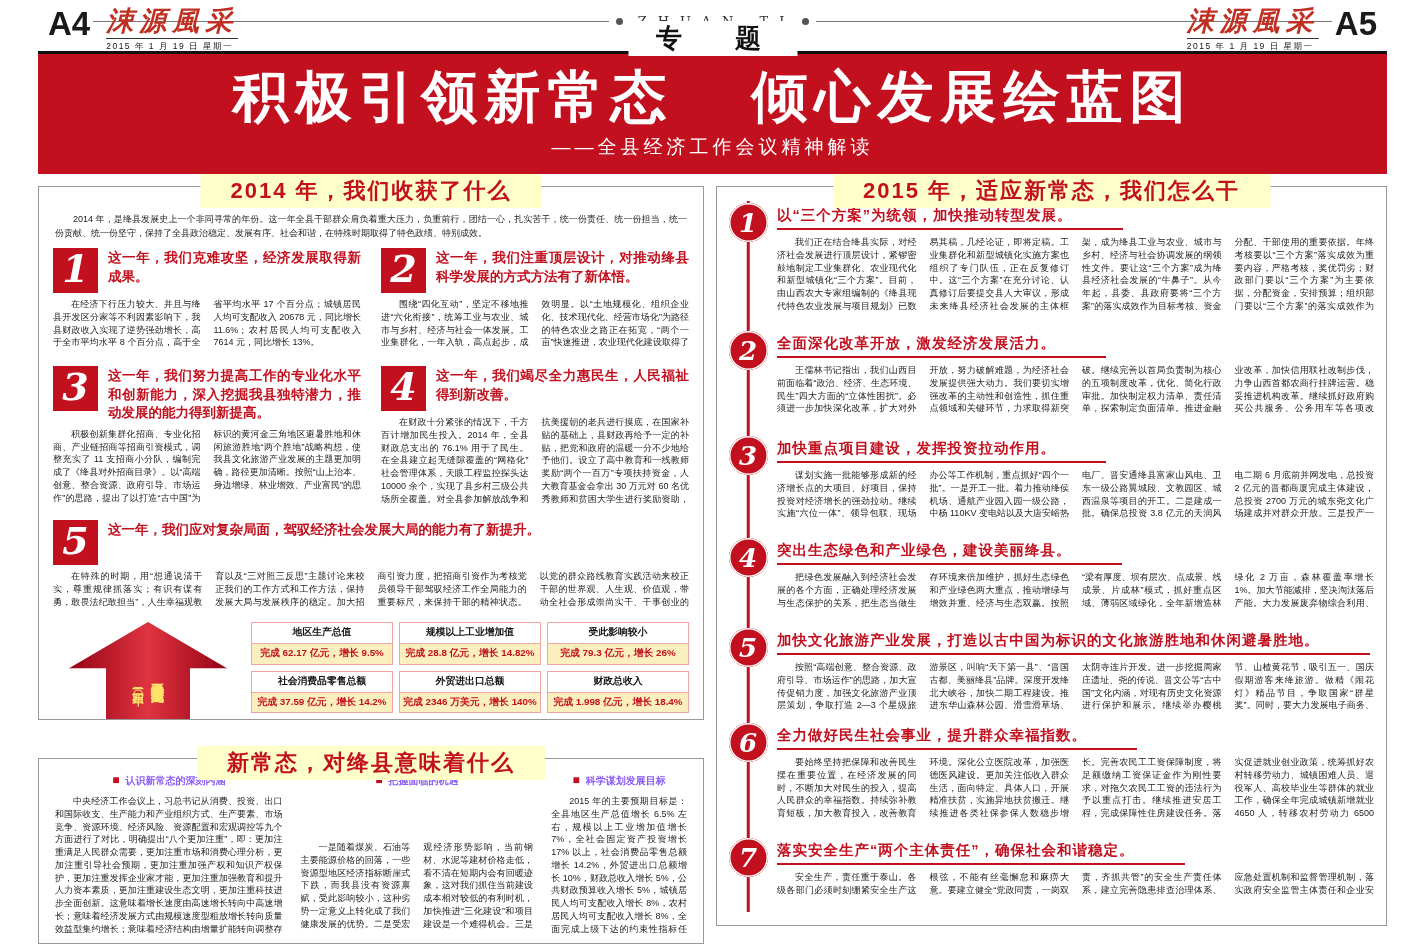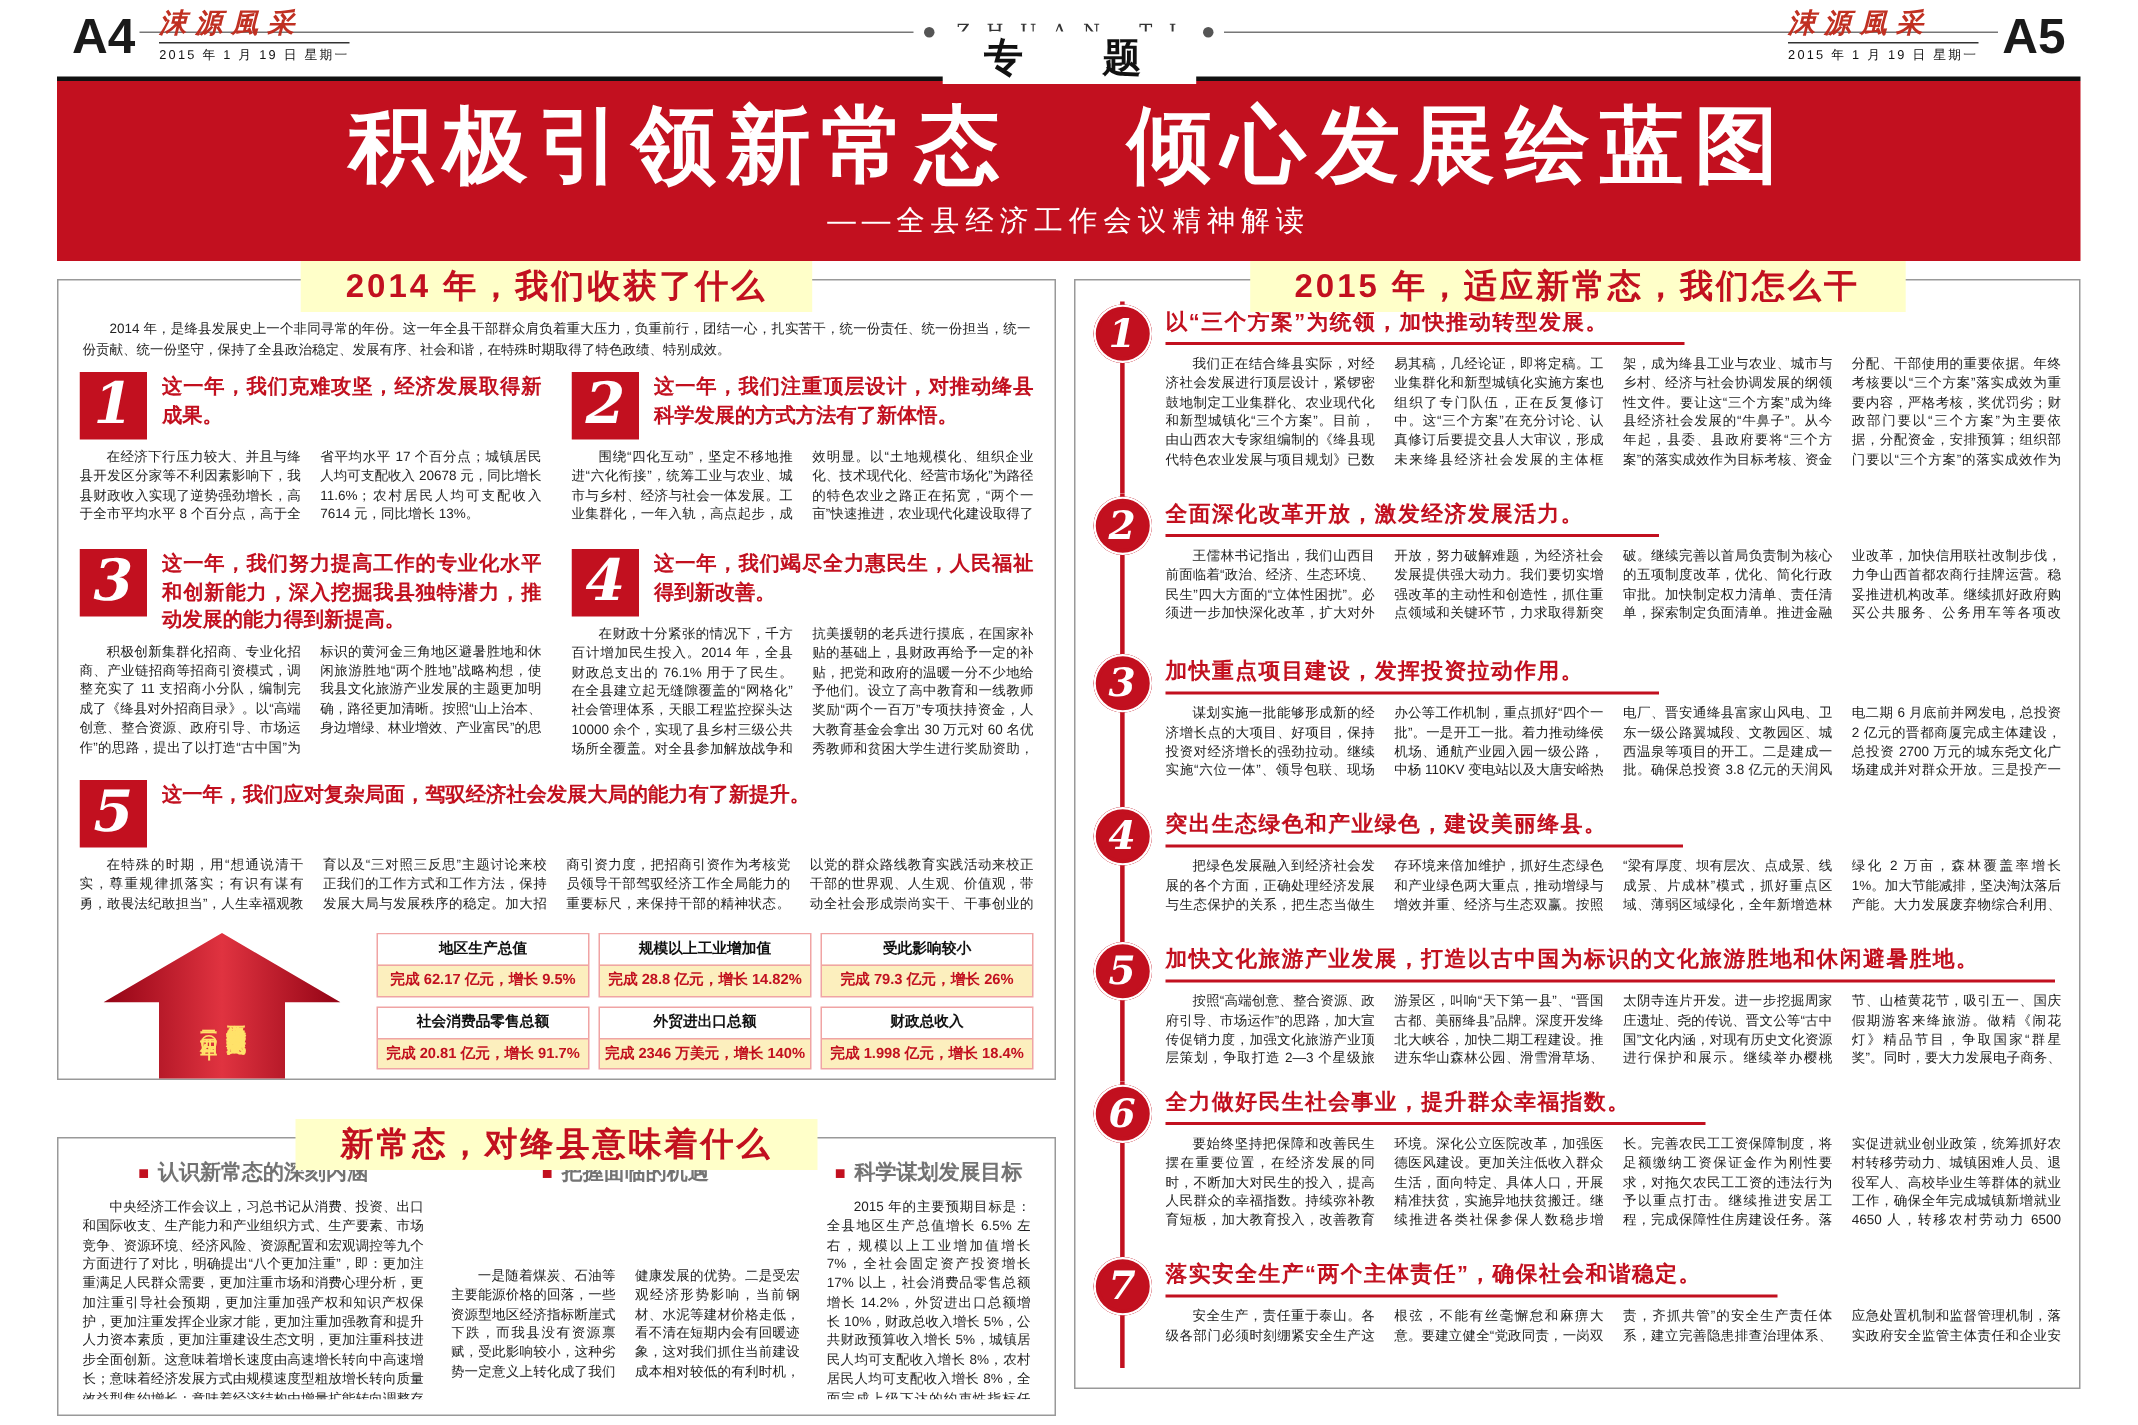"涑源風采" .mast-title { font-size: 18px -> 27px; text-align: none -> center }
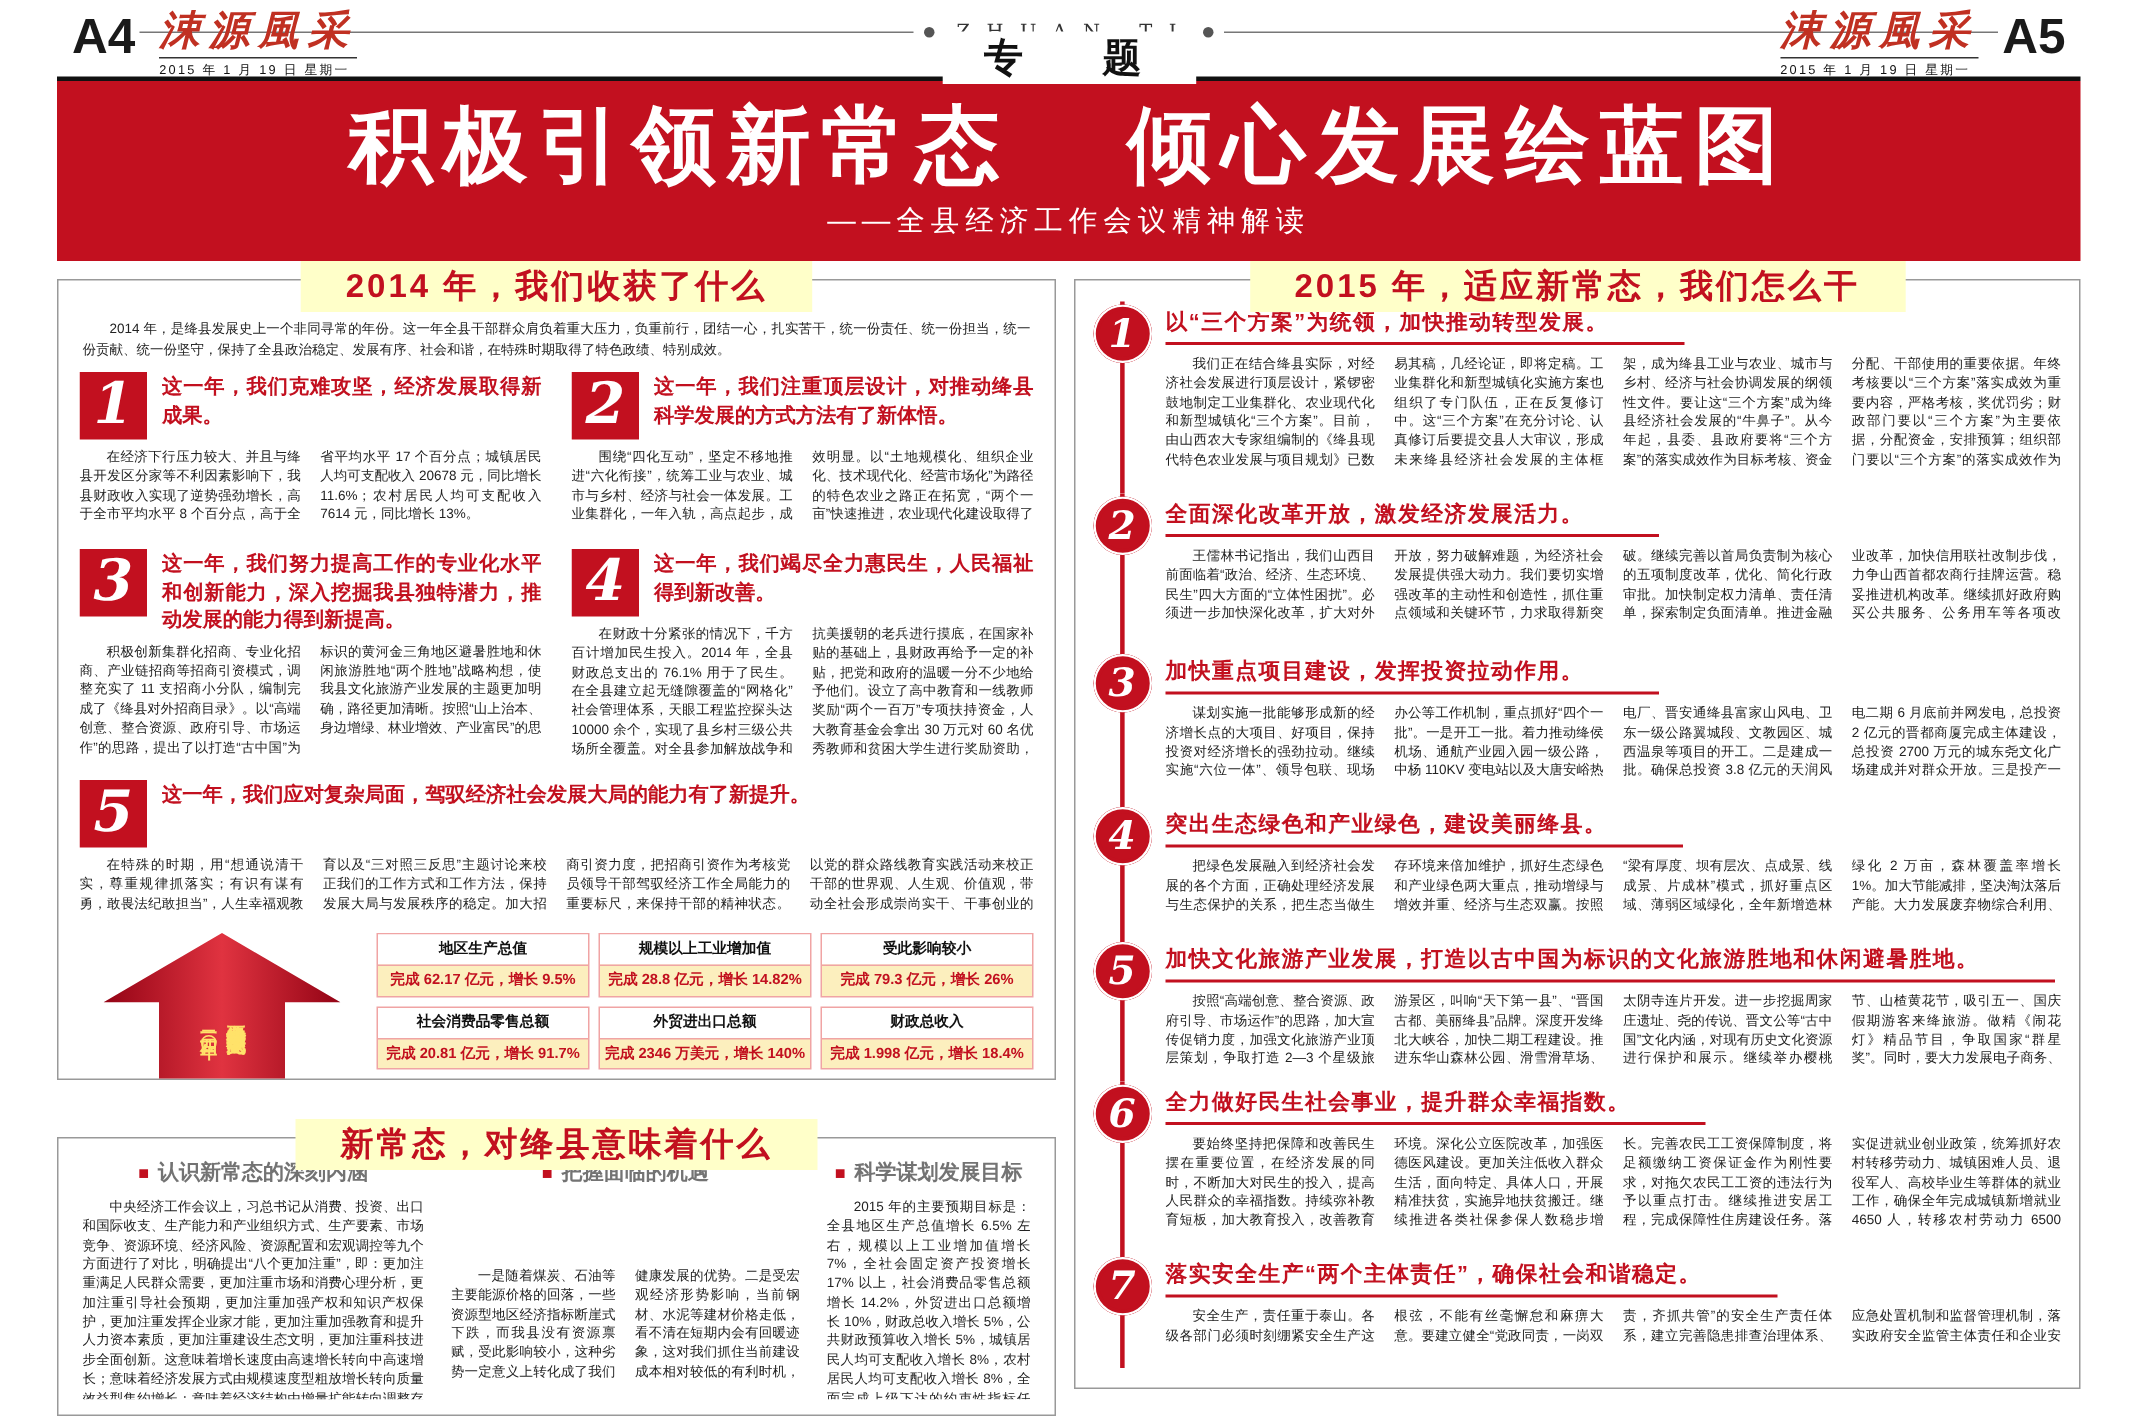"完成 20.81 亿元，增长 91.7%" div.ind-value { text: 20.81 亿元，增长 91.7% -> 37.59 亿元，增长 14.2% }
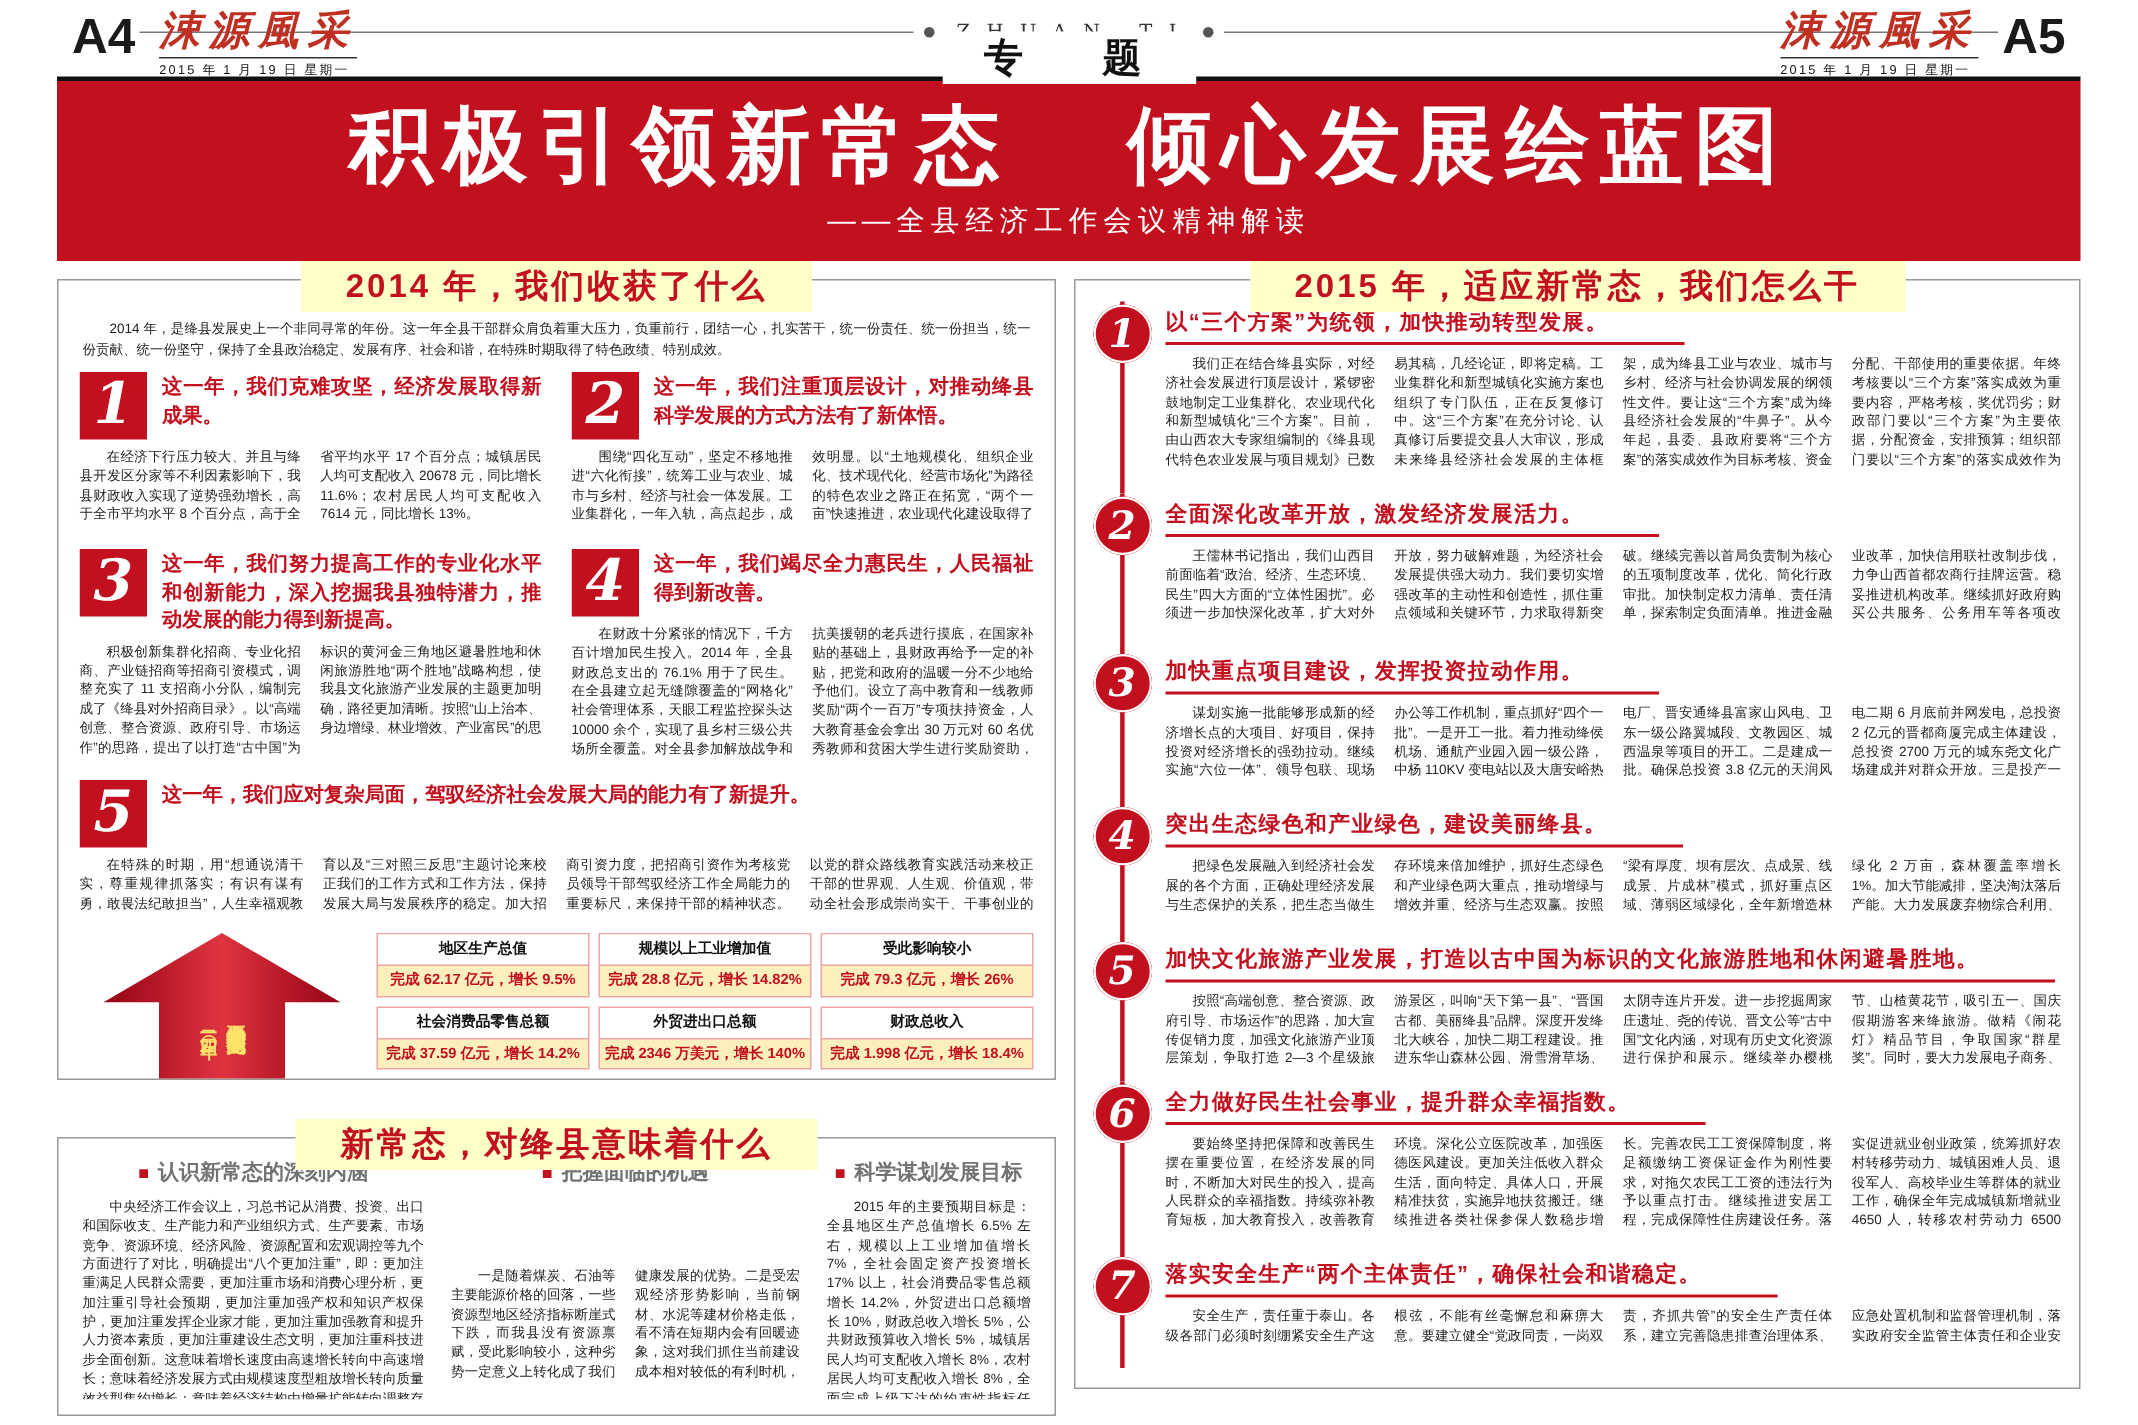"认识新常态的深刻内涵" .nn-head { color: #737373 -> #8b5cf6; font-size: 14px -> 10px }
